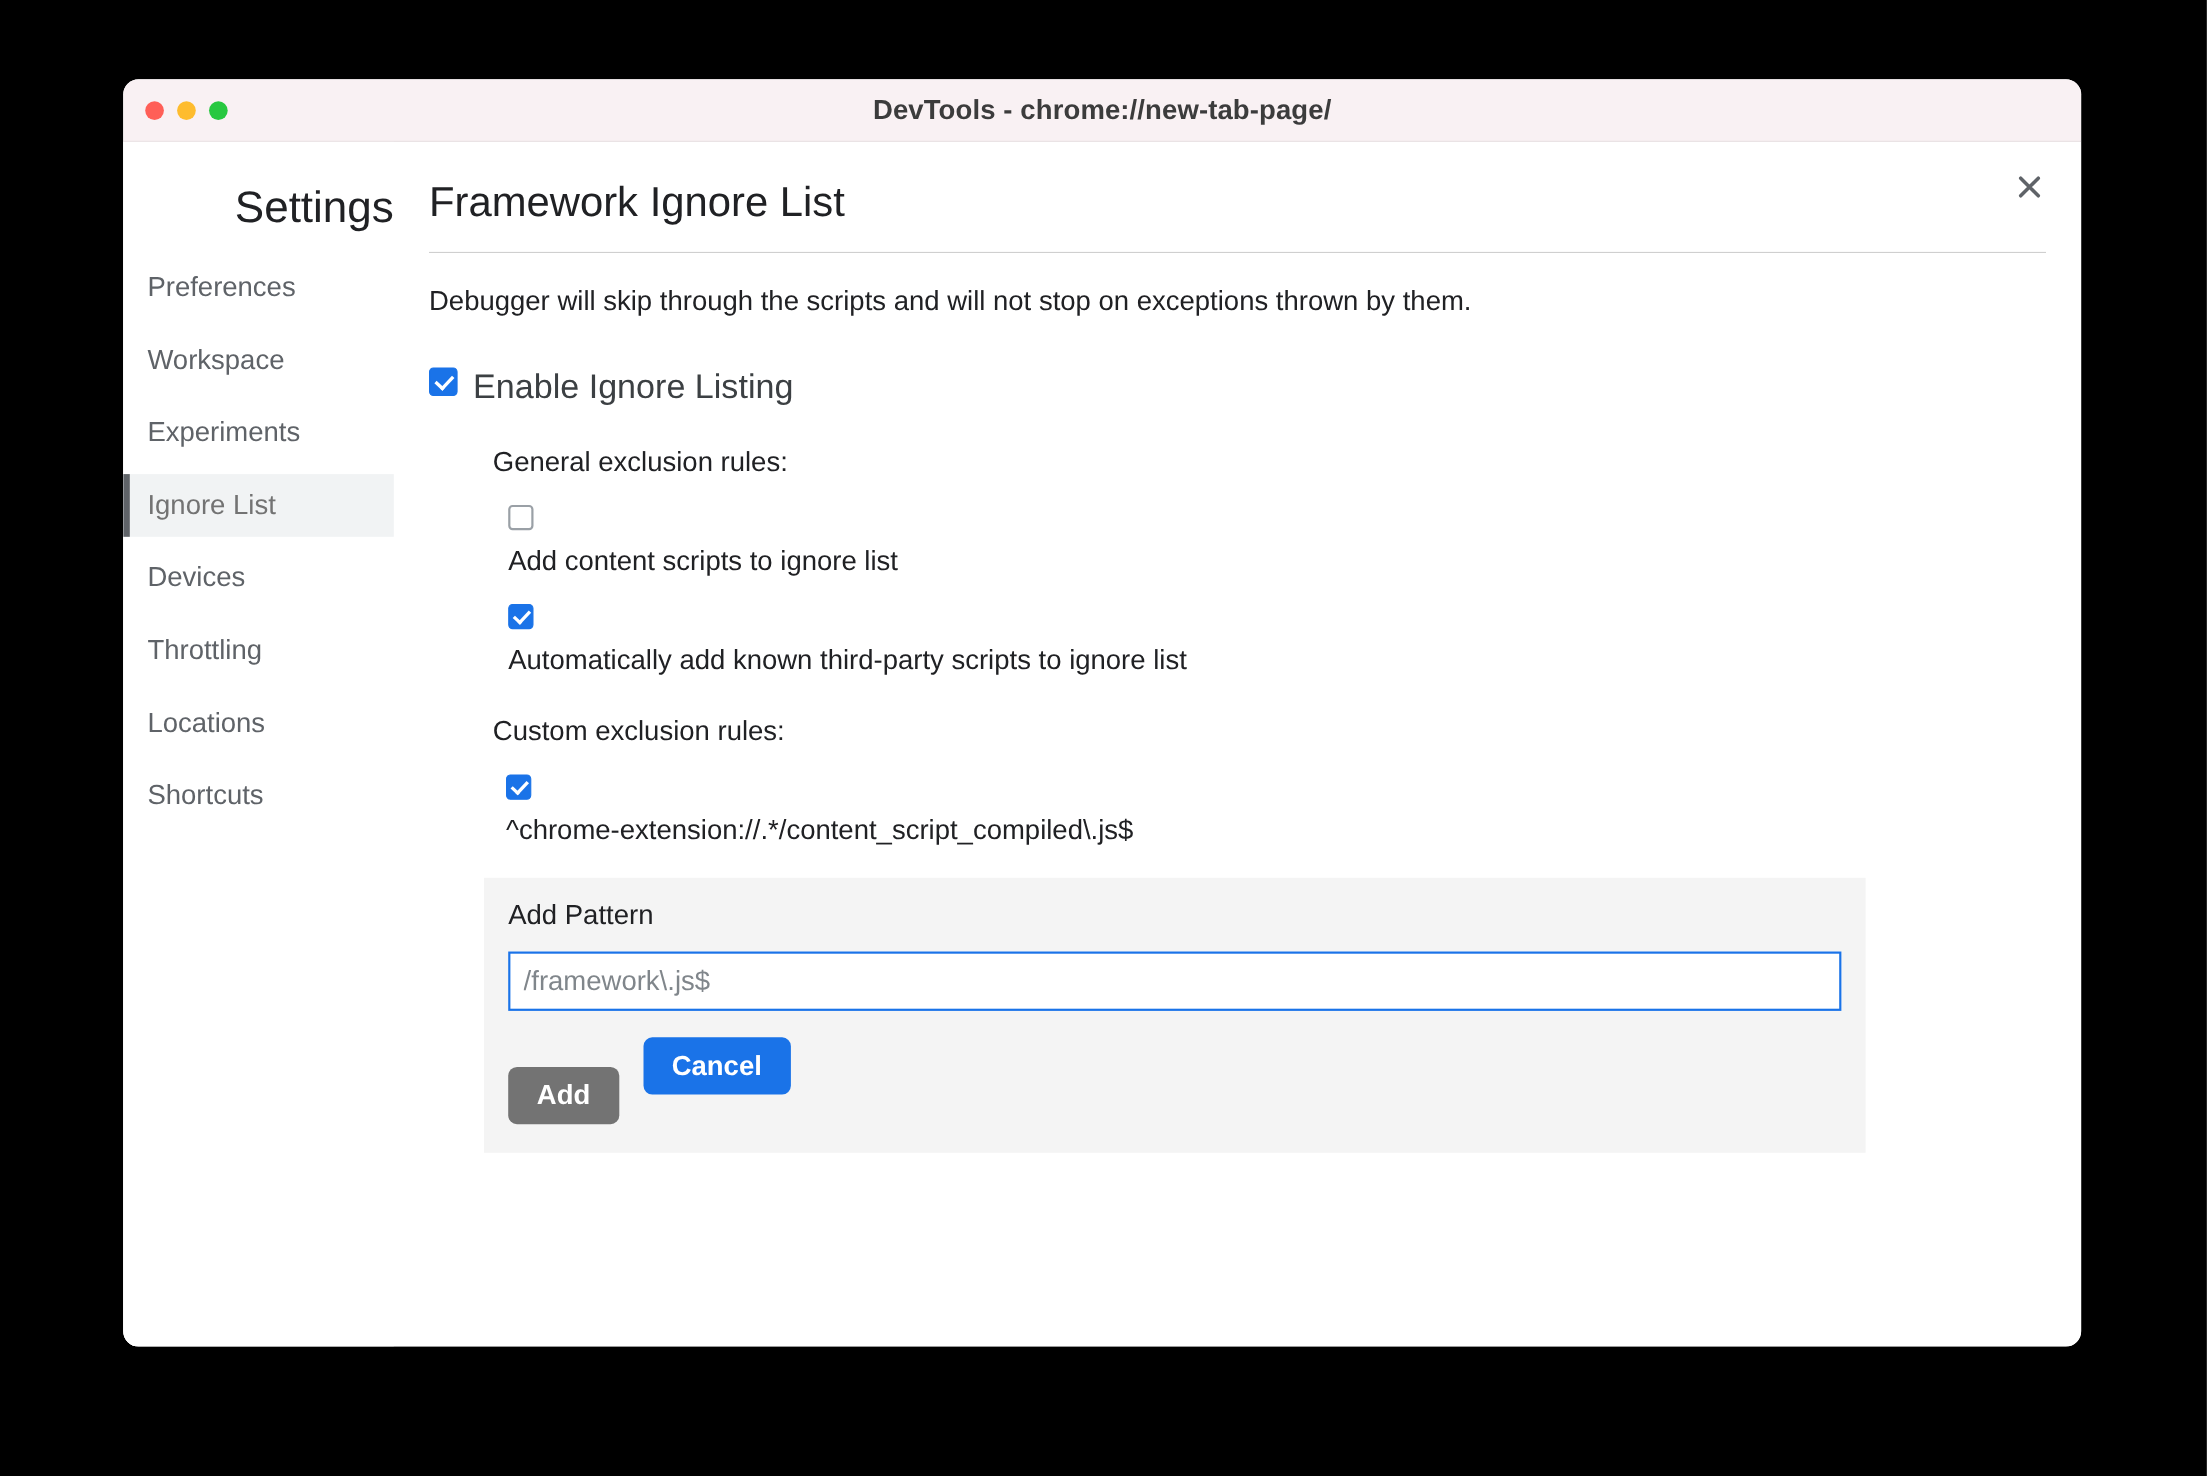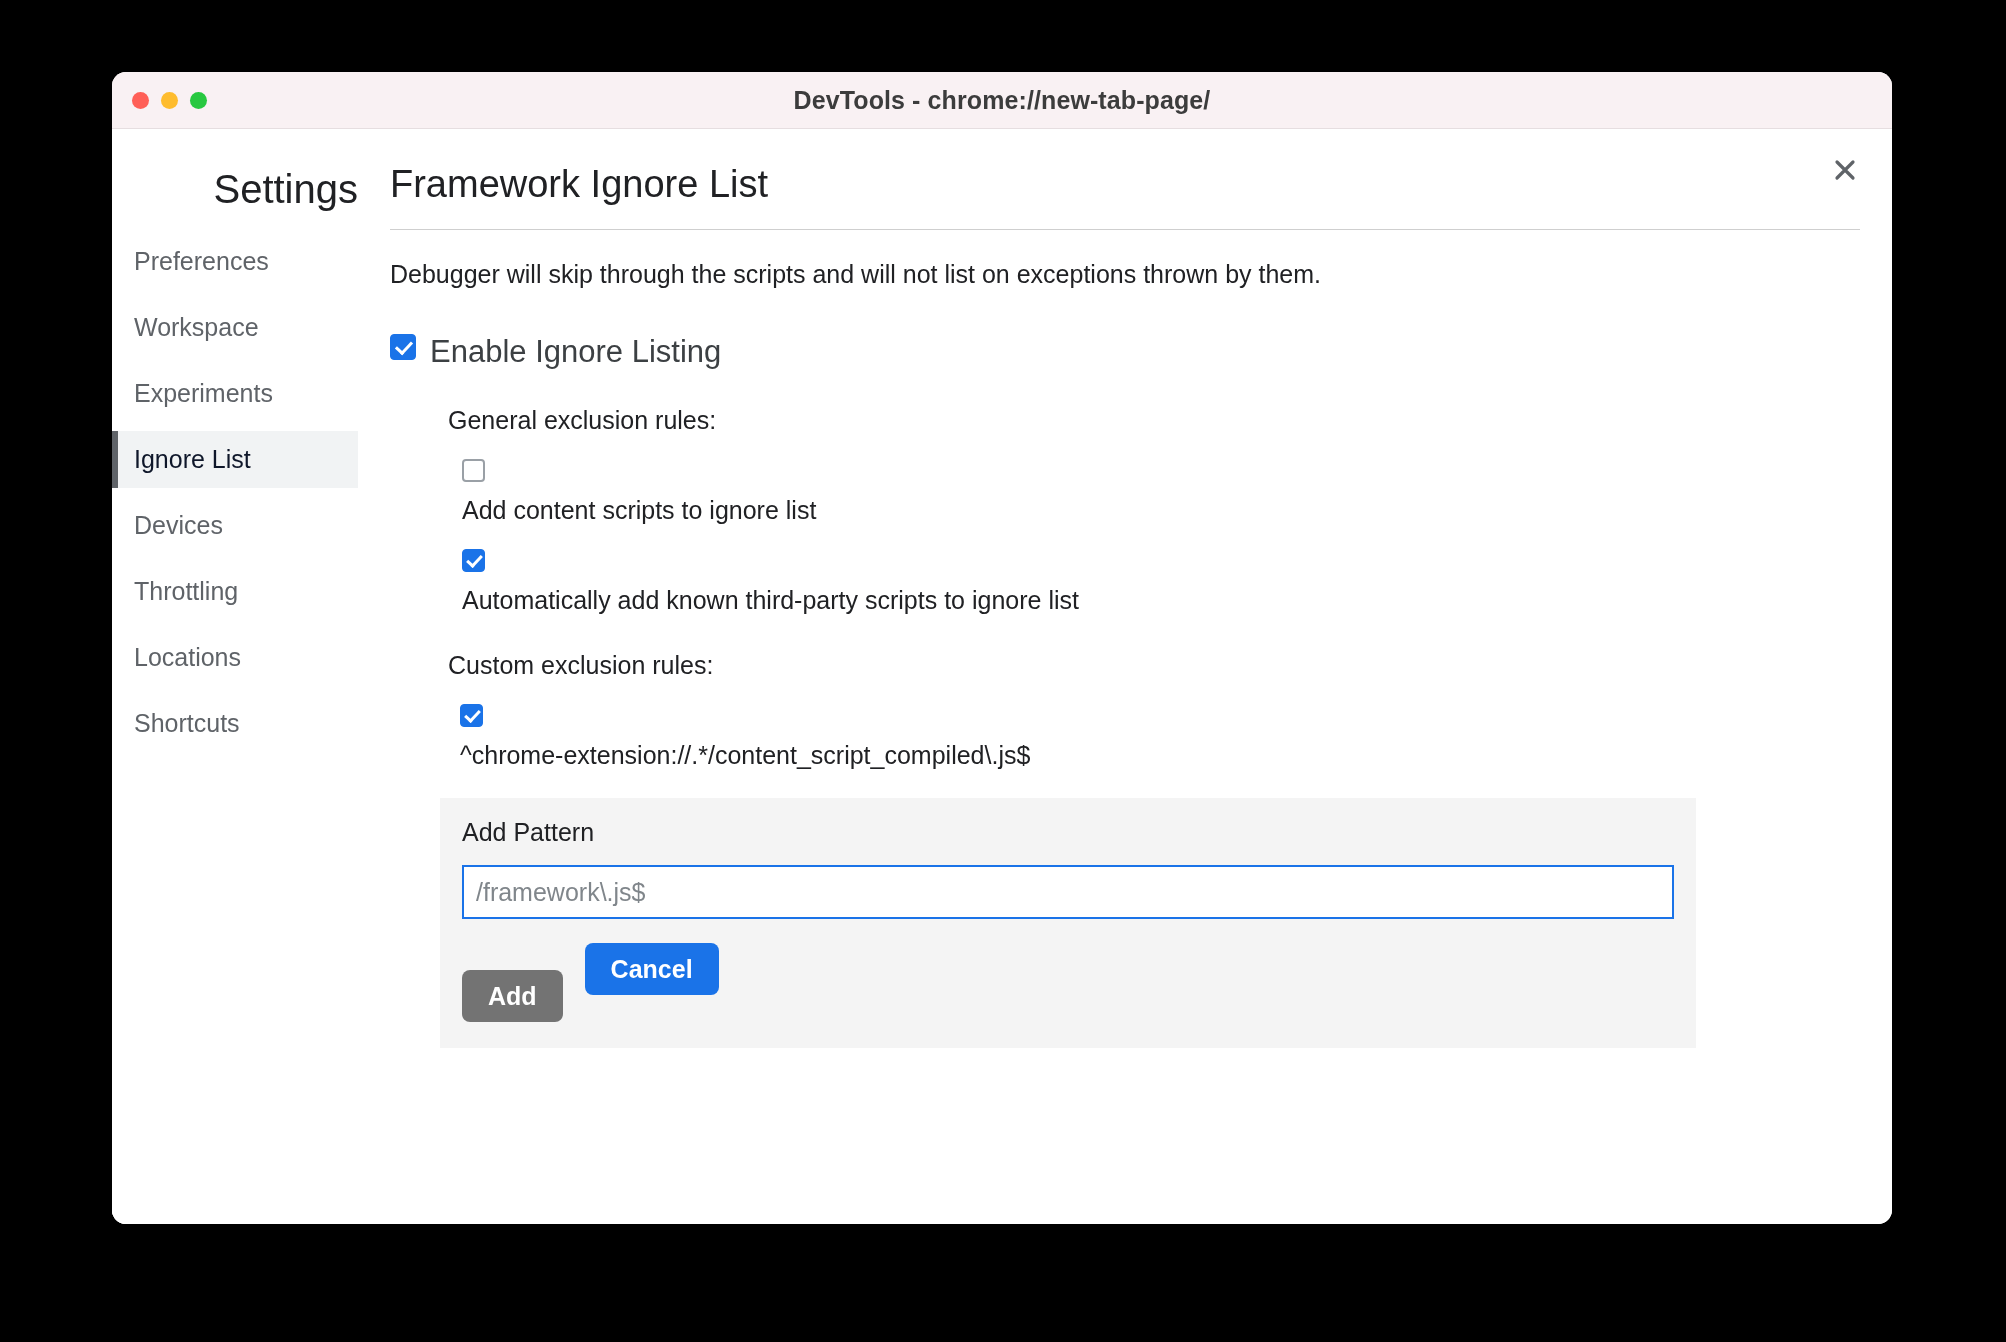"Debugger will skip through the" div { text: list -> stop }
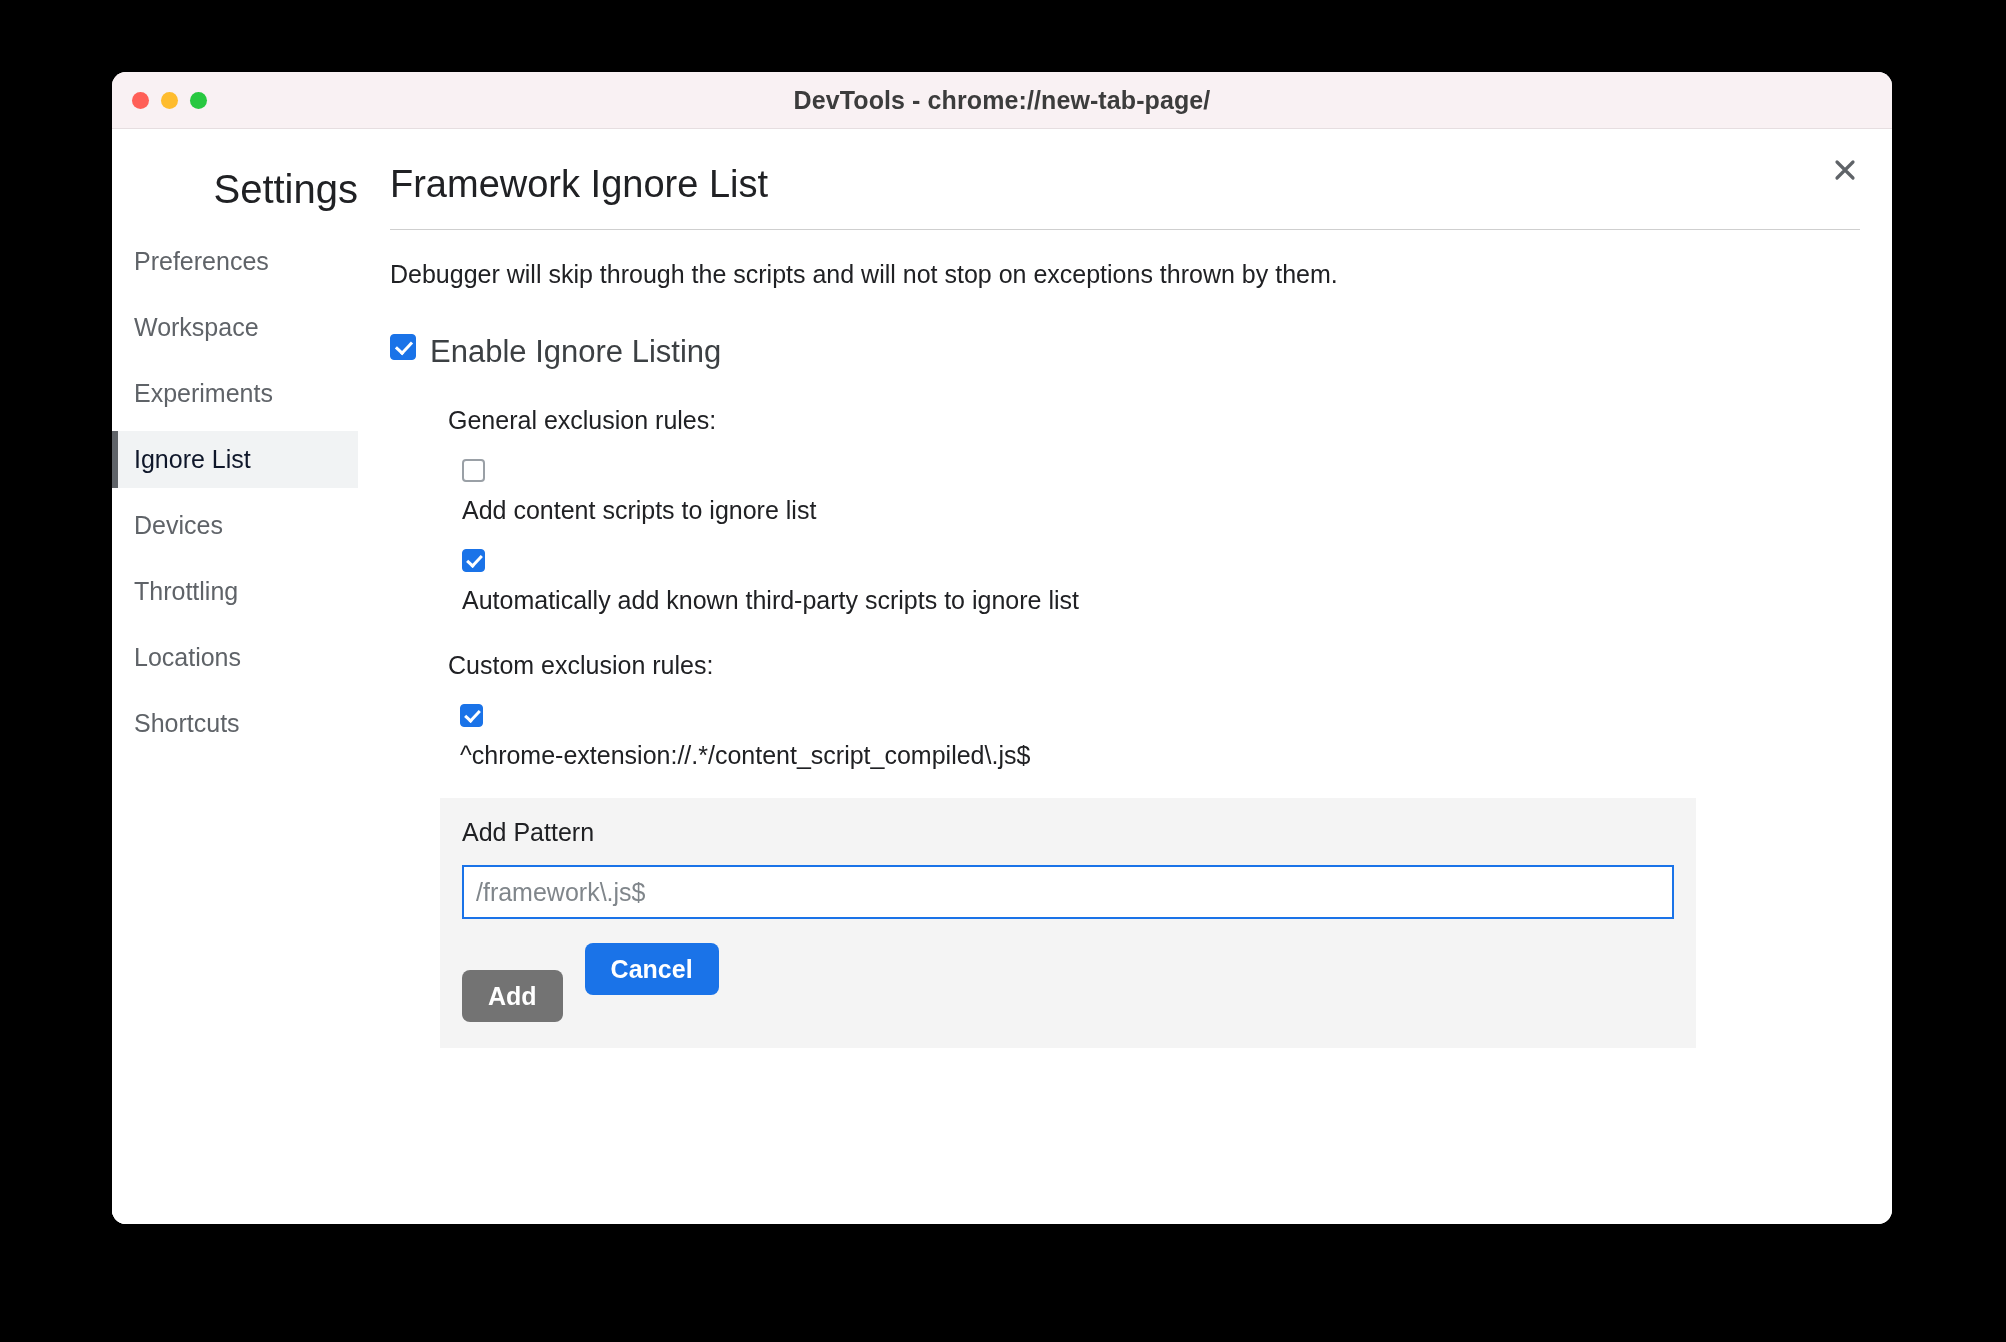"Ignore List" .nav-item.selected { color: #0f172a -> #737373 }
